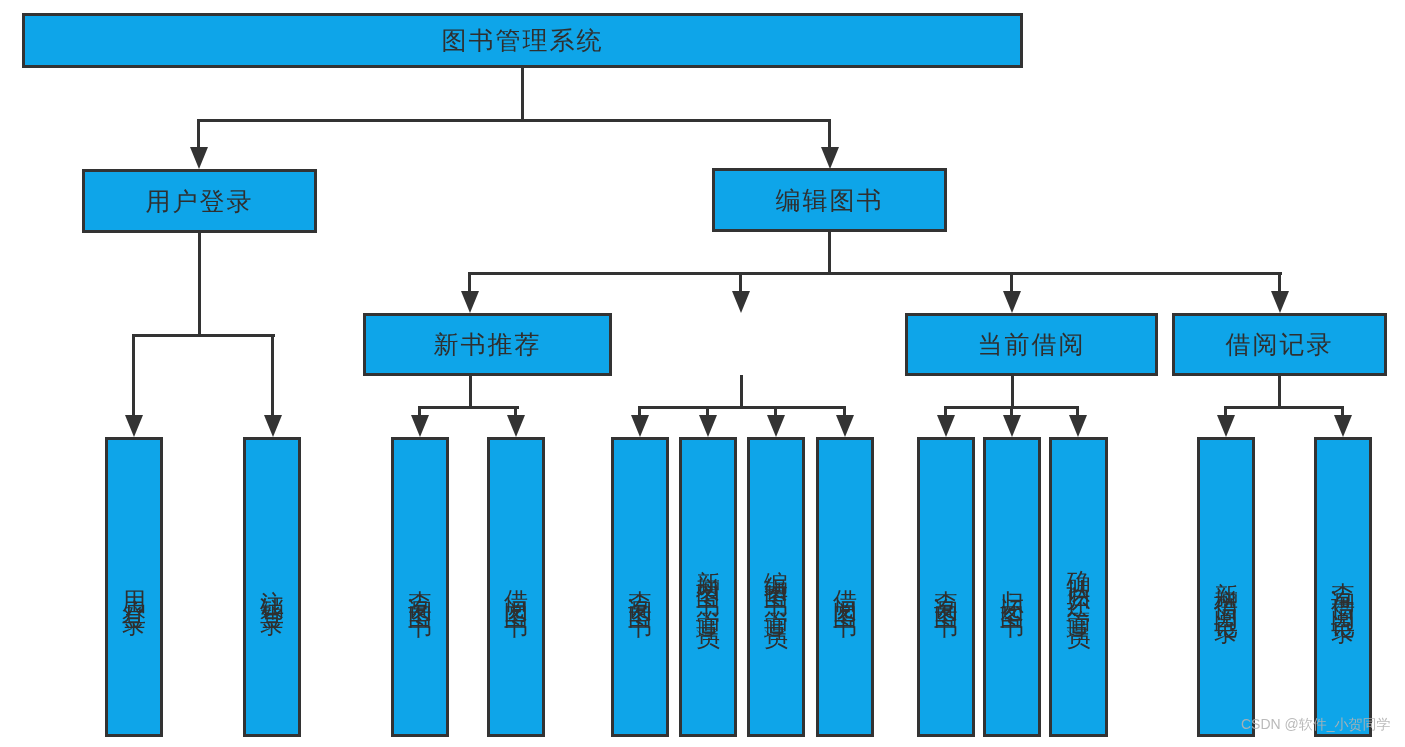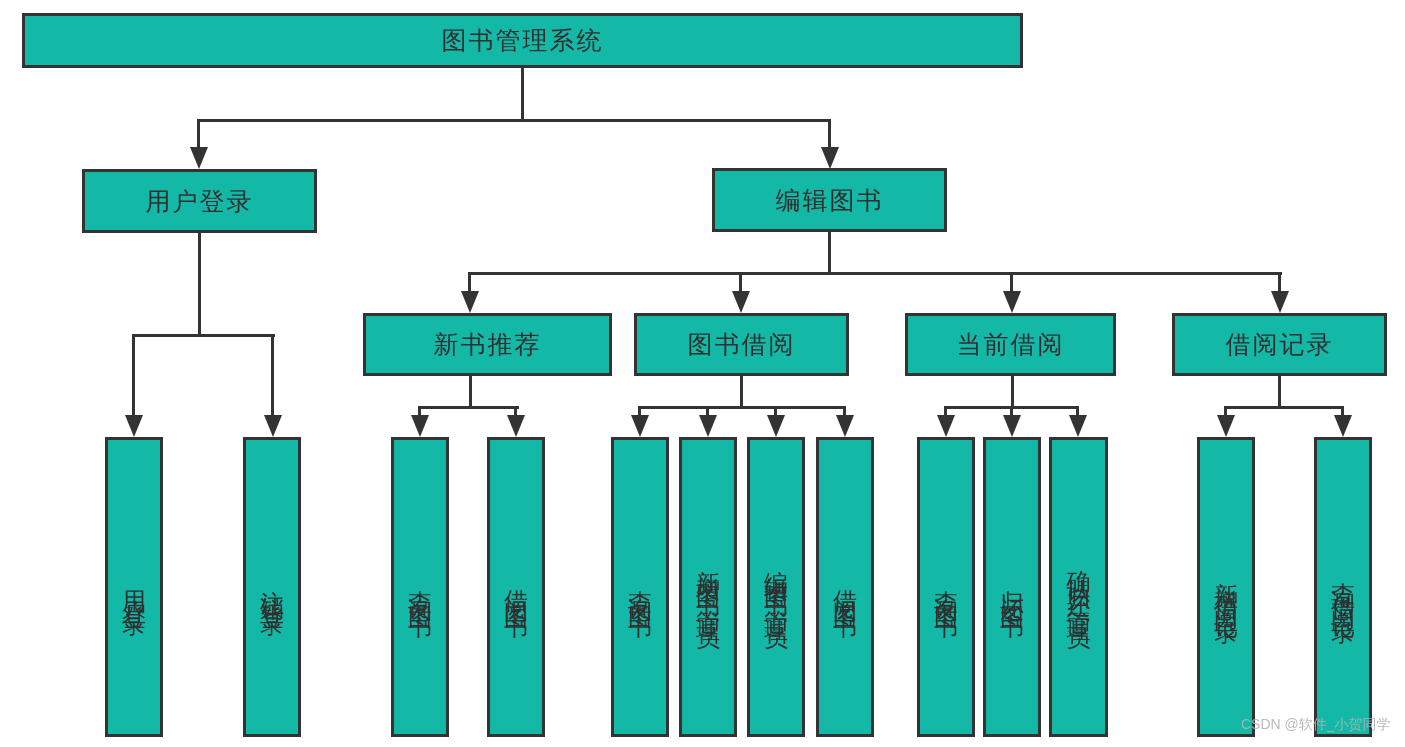"图书管理系统" .box { background: #14b8a6 -> #0ea5e9 }
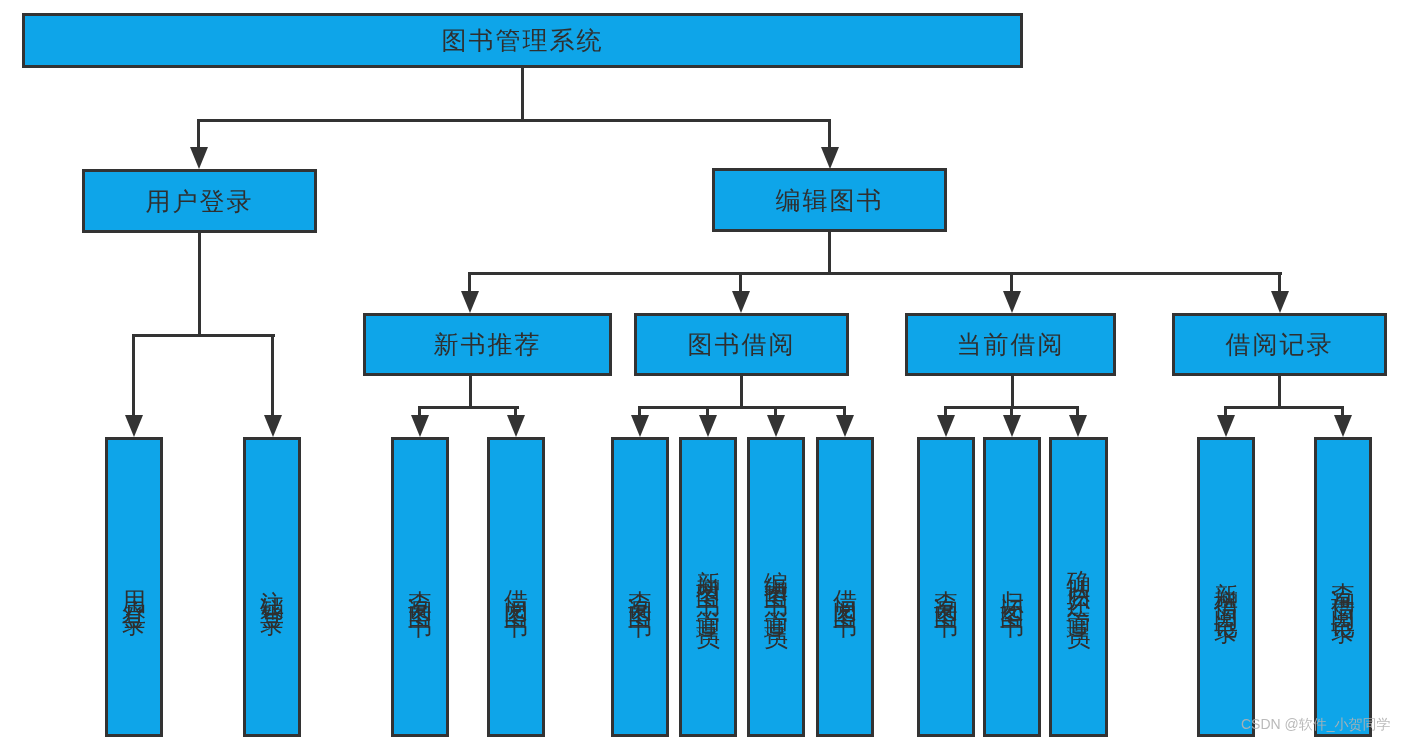"图书借阅" div.box { html: <div> <span>图书借阅</span> </div> -> none }
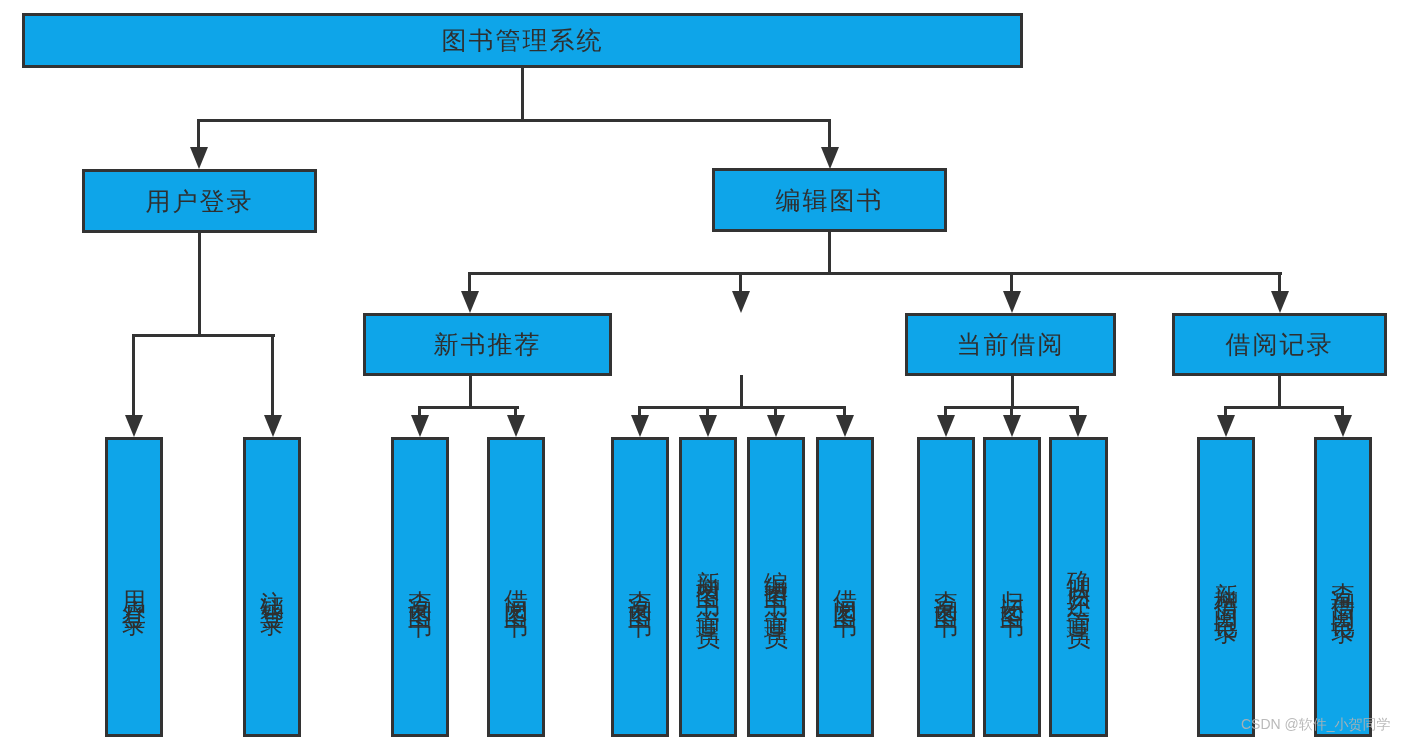"当前借阅" div.box { width: 211px -> 253px }
